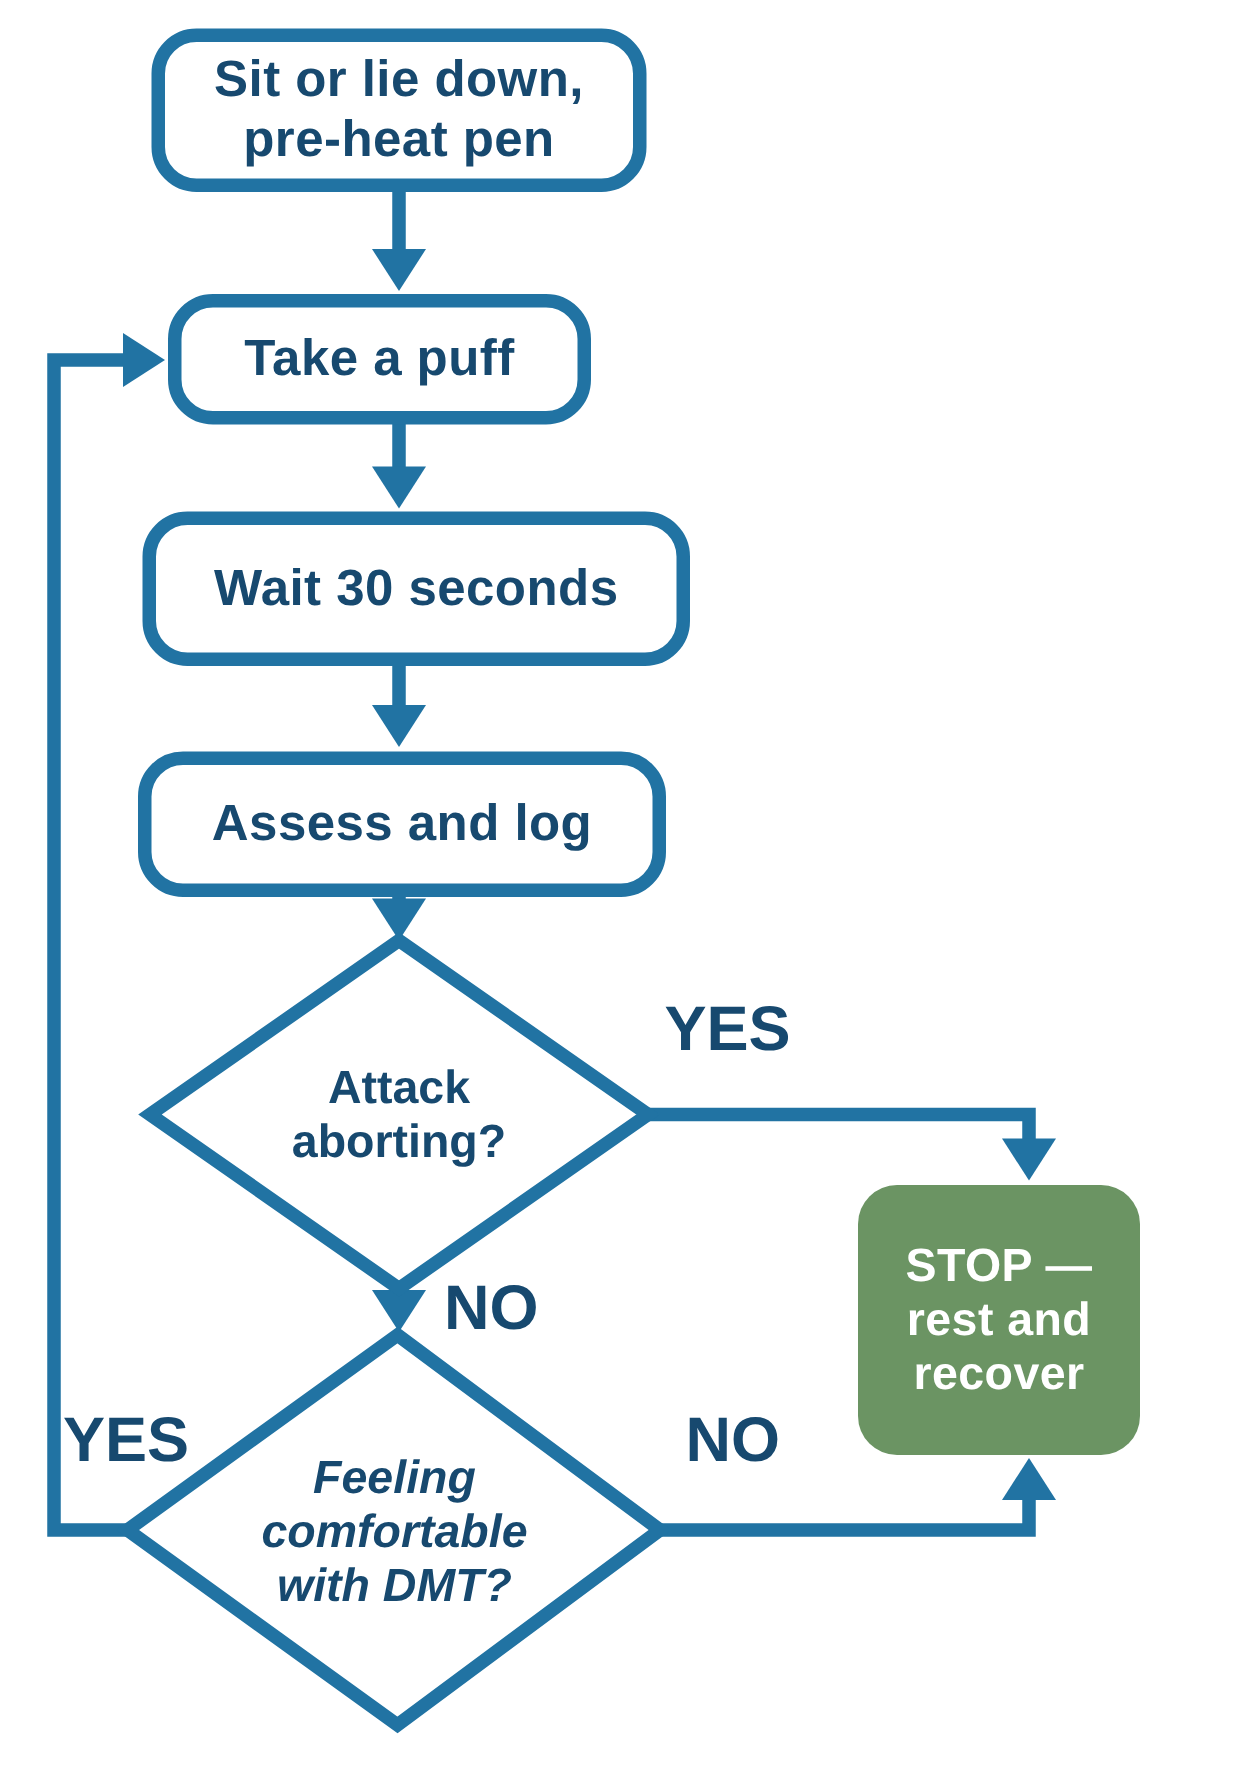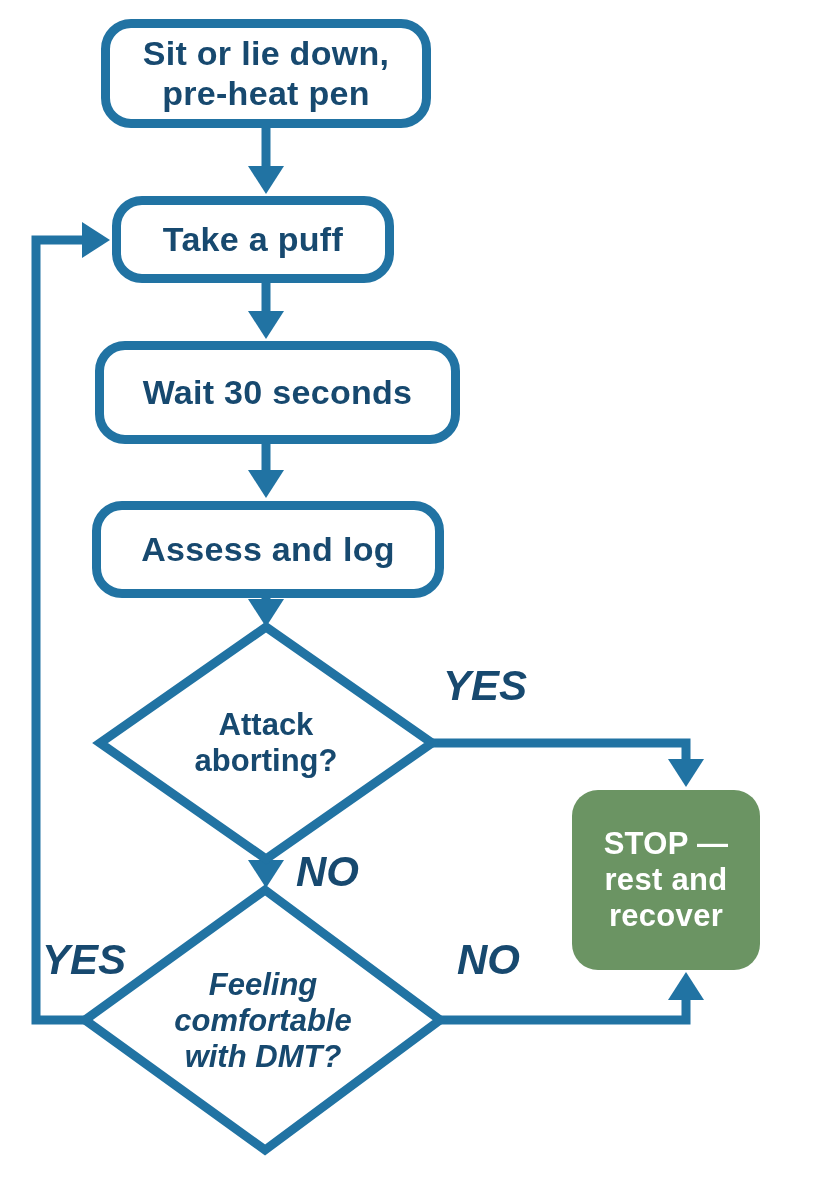"YES" .edge-label { font-style: italic -> none }
